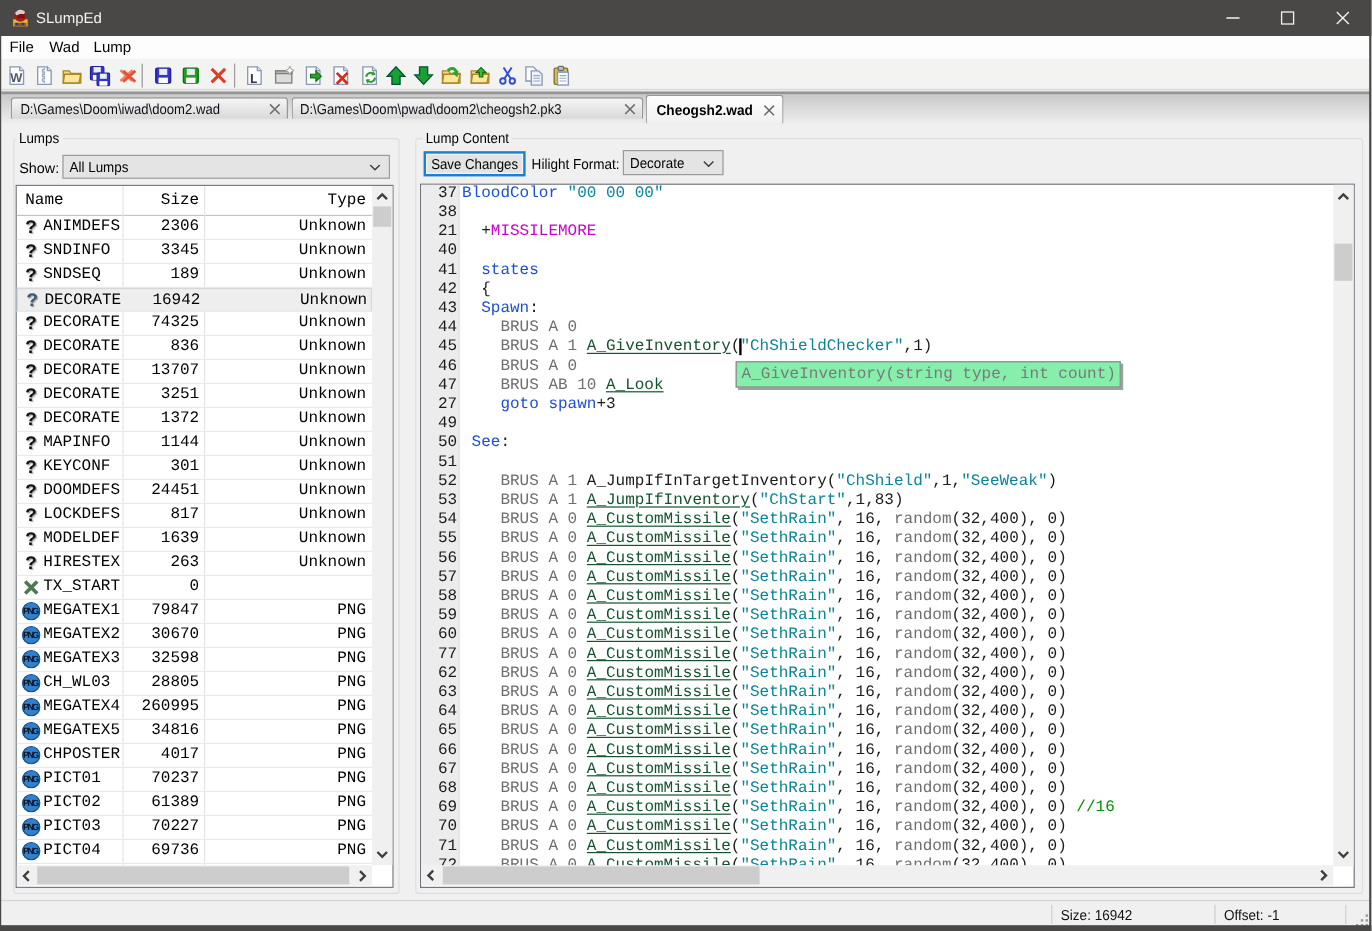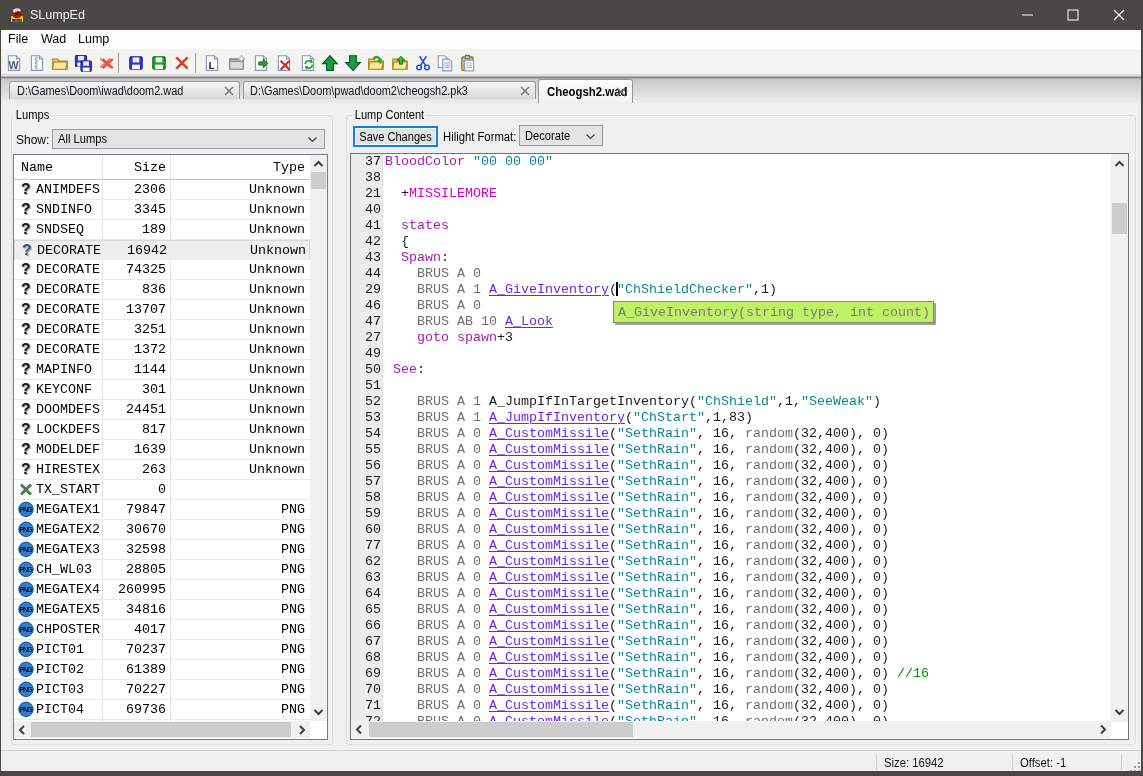"Cheogsh2.wad" div.abs { width: 95px -> 115px }
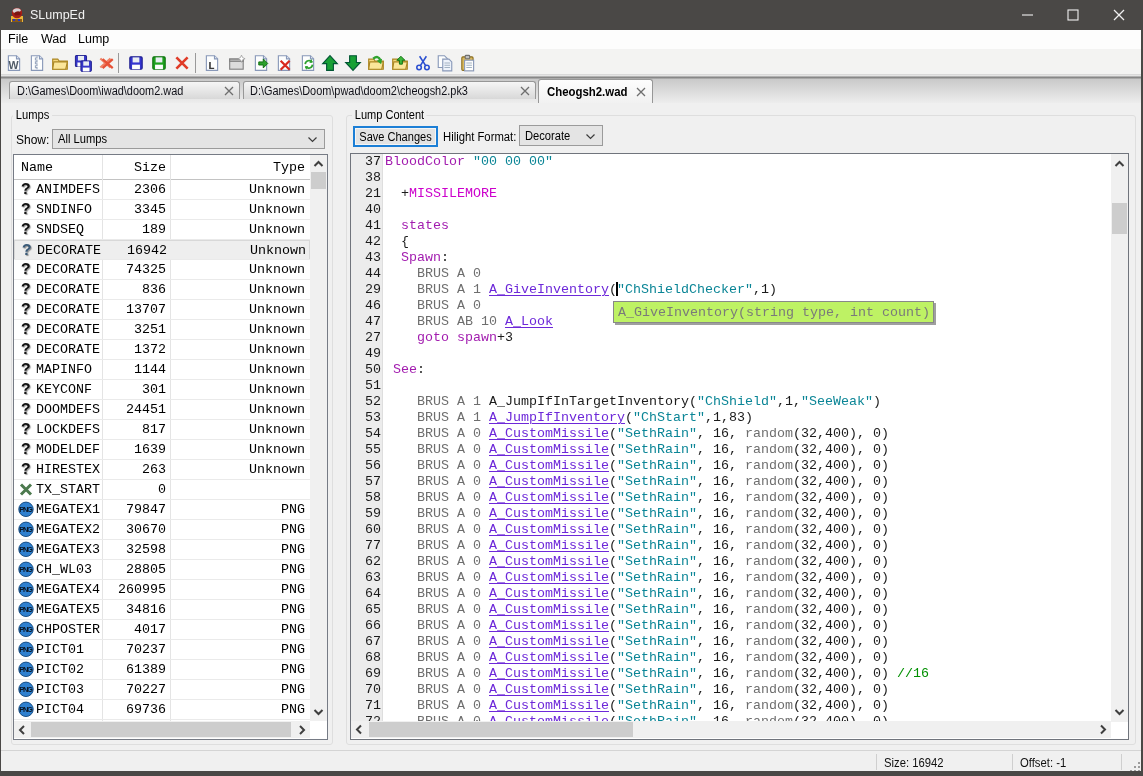"BloodColor" .k { color: #a21caf -> #1d4ed8 }
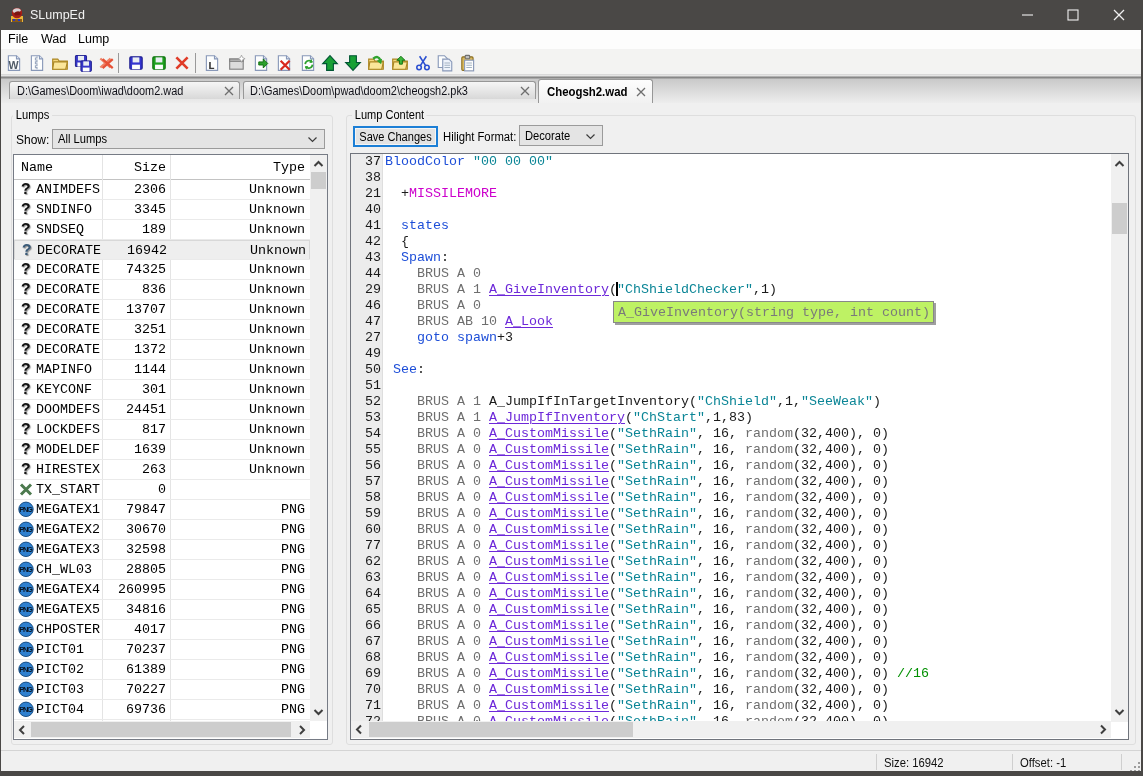"29" div.ln { text: 29 -> 45 }
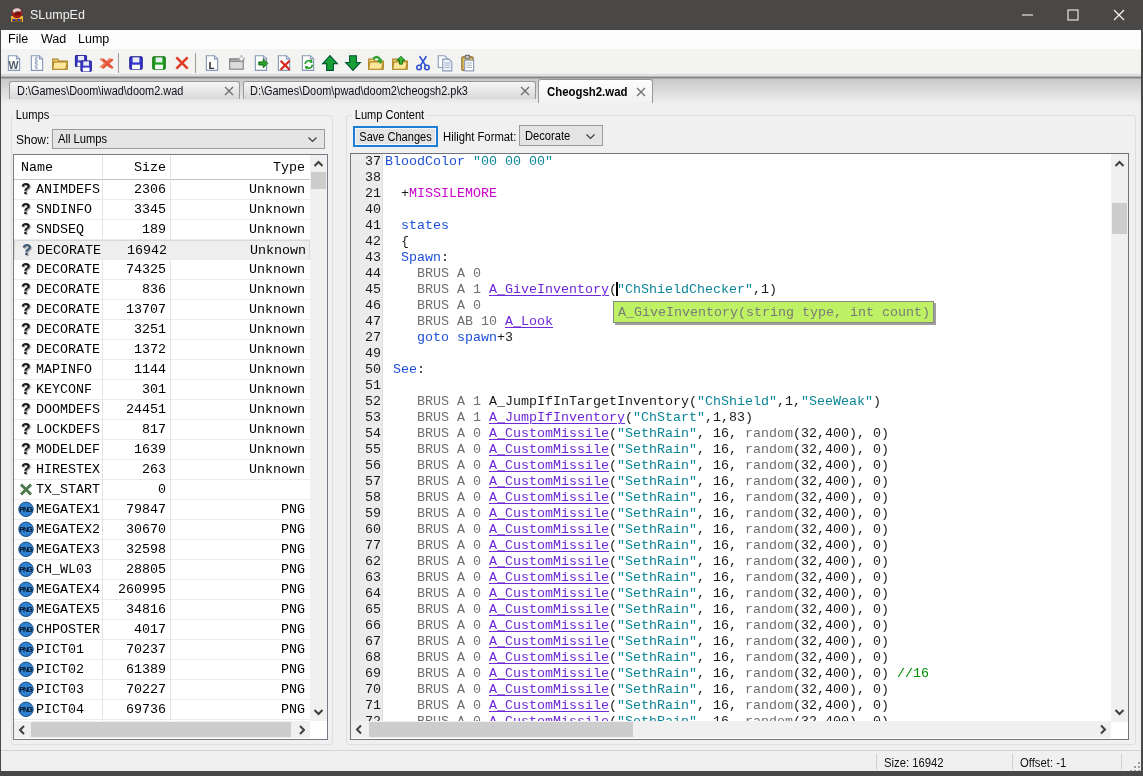"A_GiveInventory" .f { color: #6d28d9 -> #14532d }
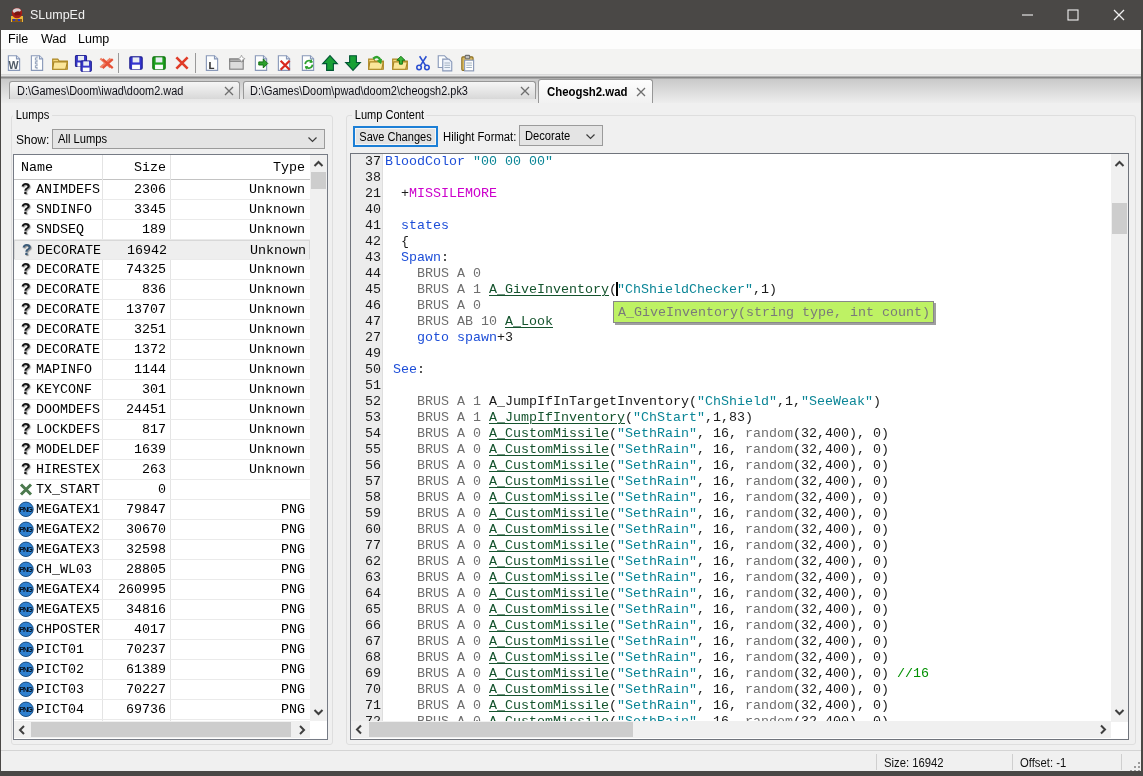"A_GiveInventory(string type, int count)" div.abs { background: #bef264 -> #86efac }
